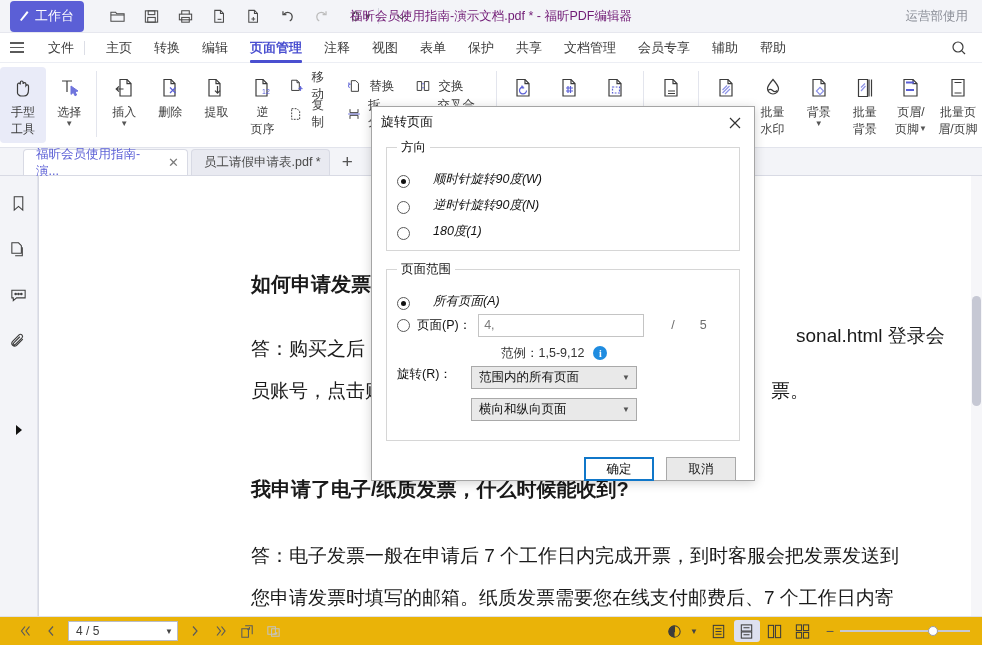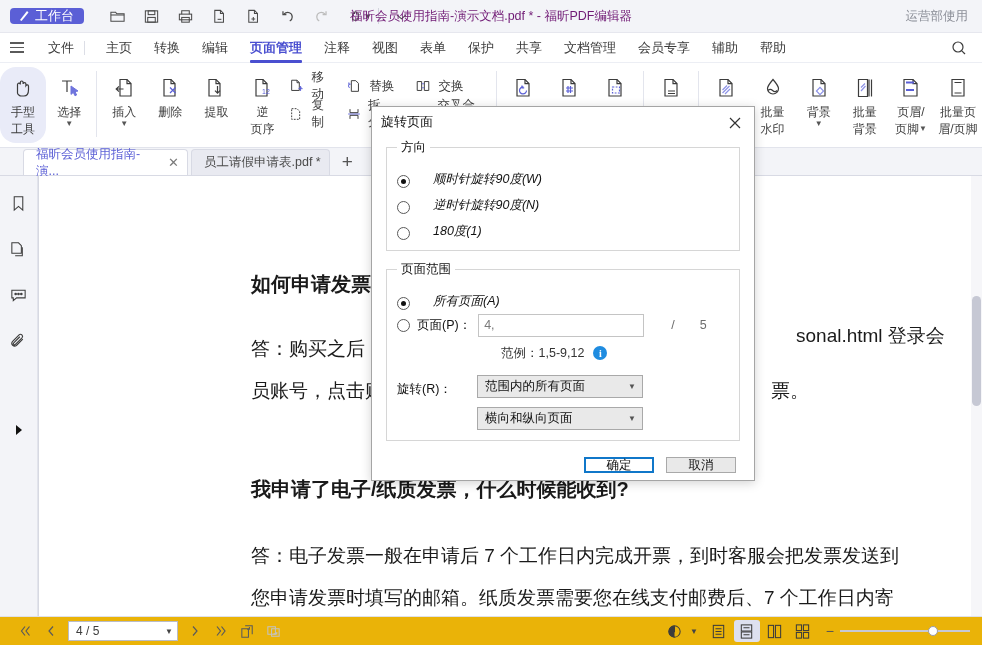"工作台" .workbench-btn { height: 16px -> 31px }
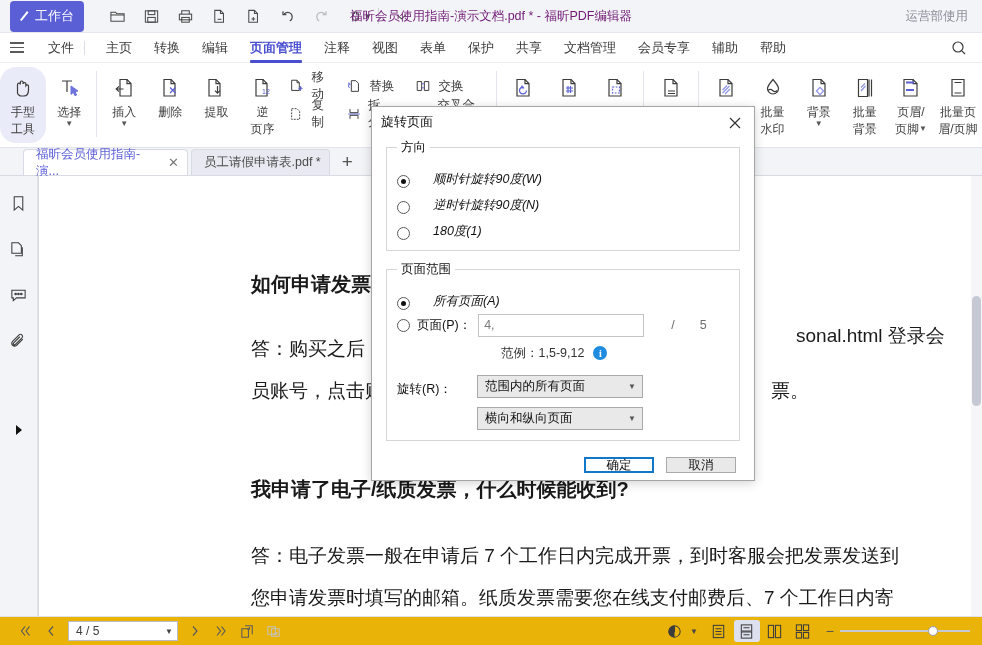"手型" .rb-btn.sel { border-radius: 16px -> 4px }
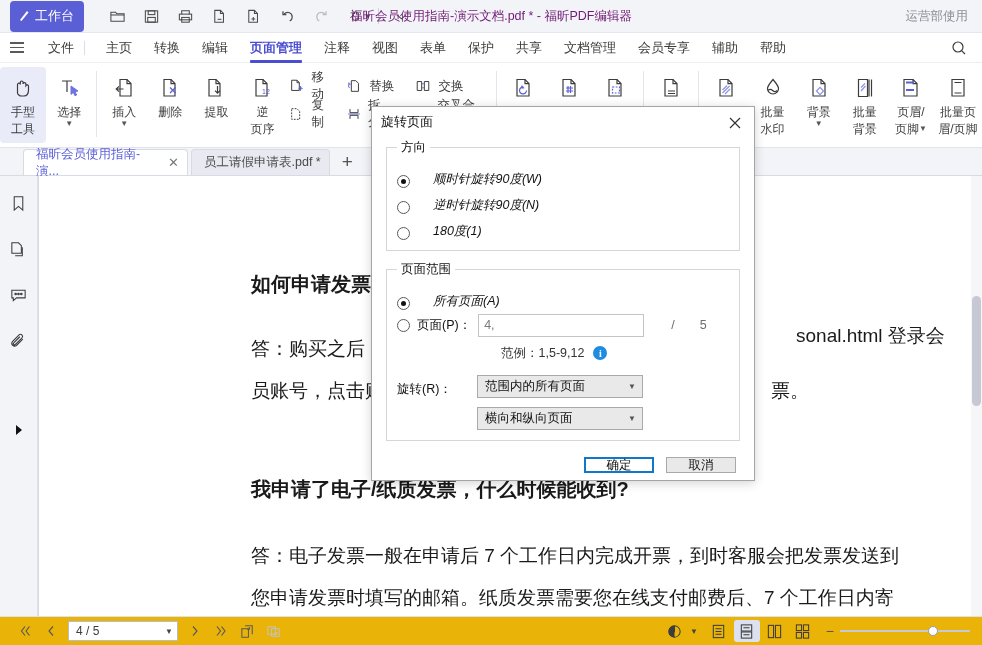"旋转(R)：" .rot-row { align-items: flex-end -> flex-start; gap: 22px -> 16px }
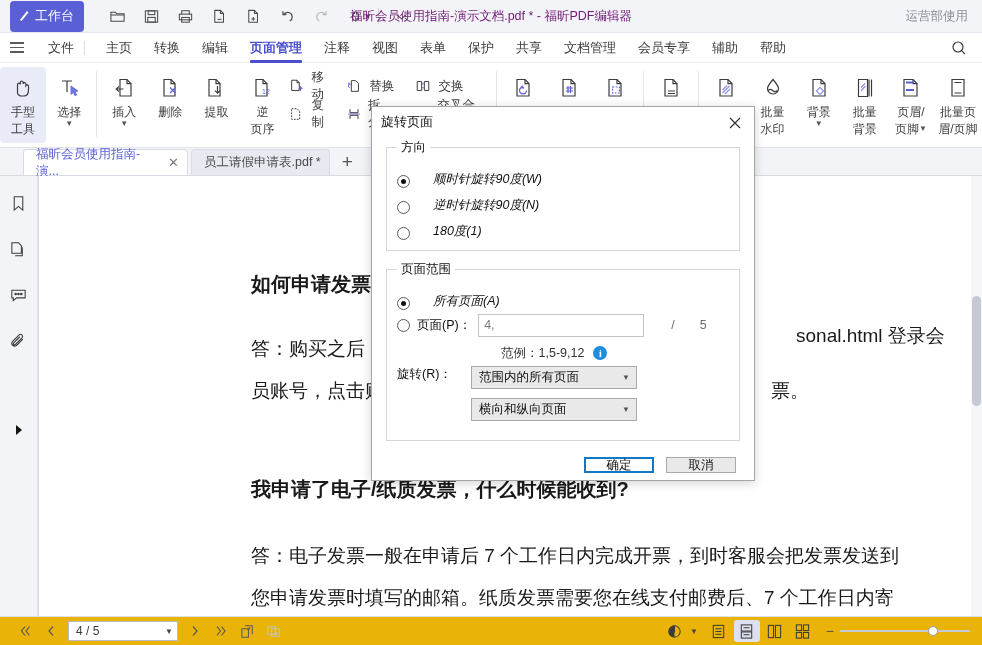"确定" .btn { height: 16px -> 24px }
